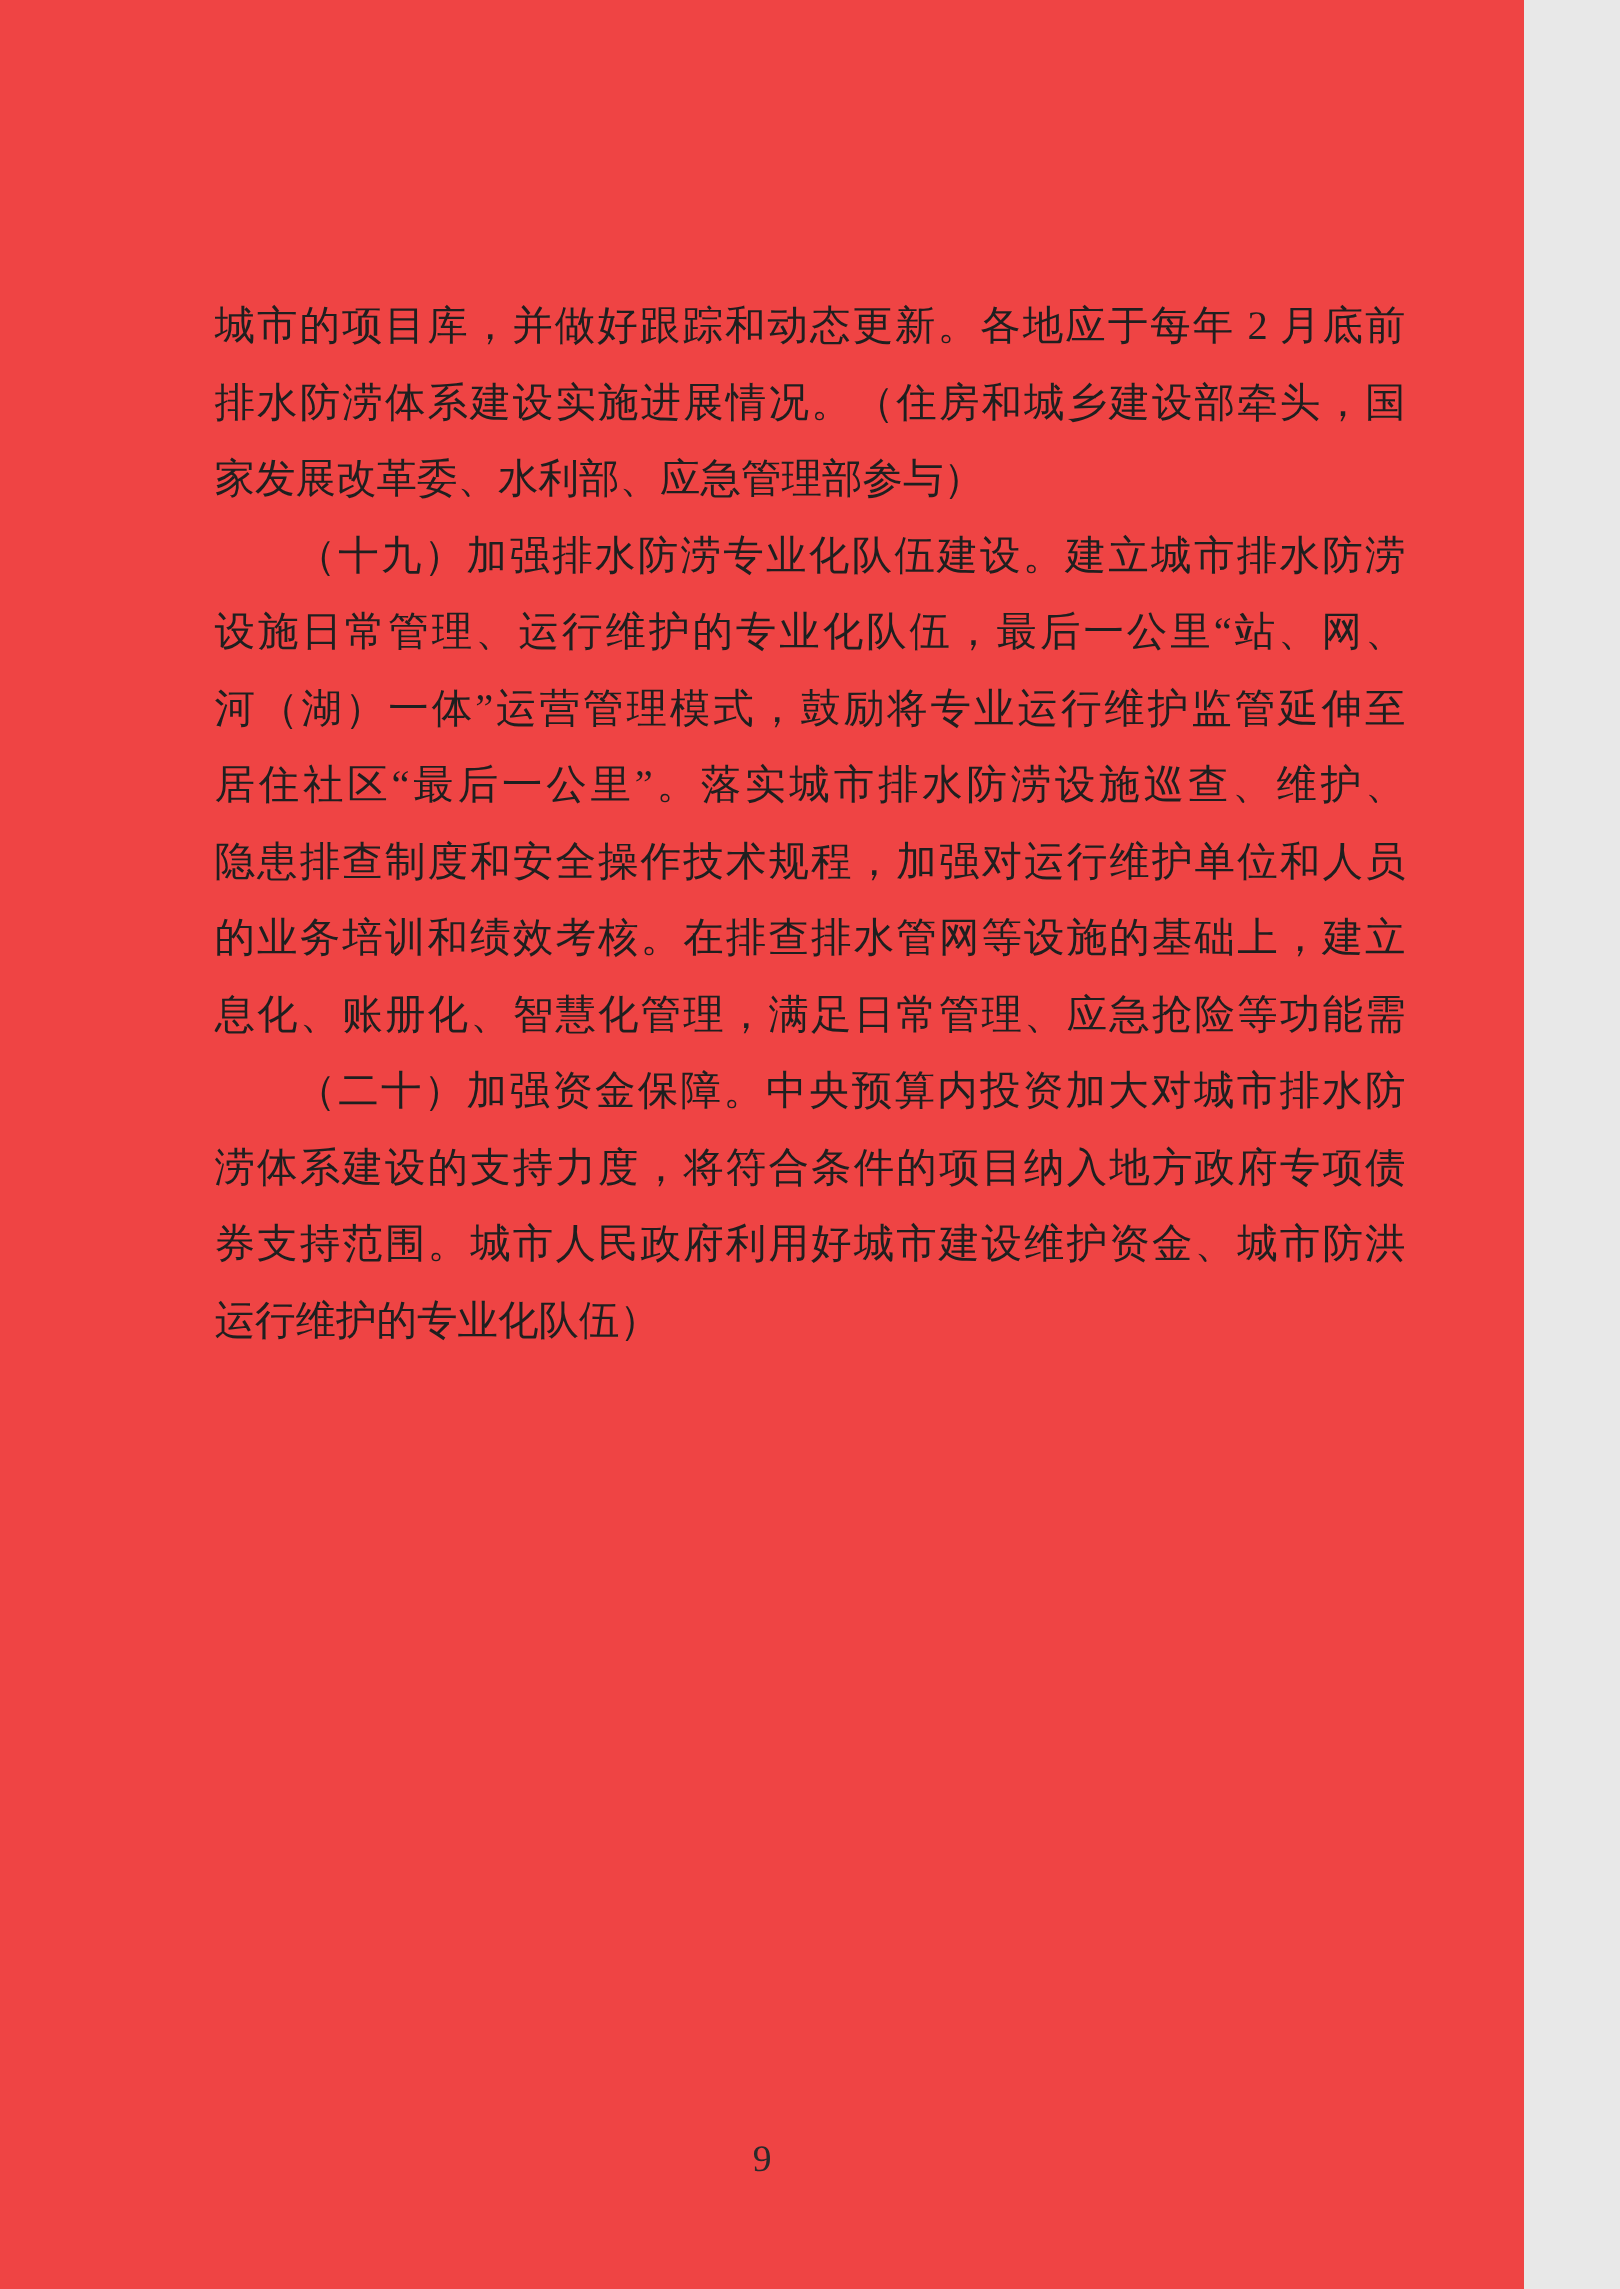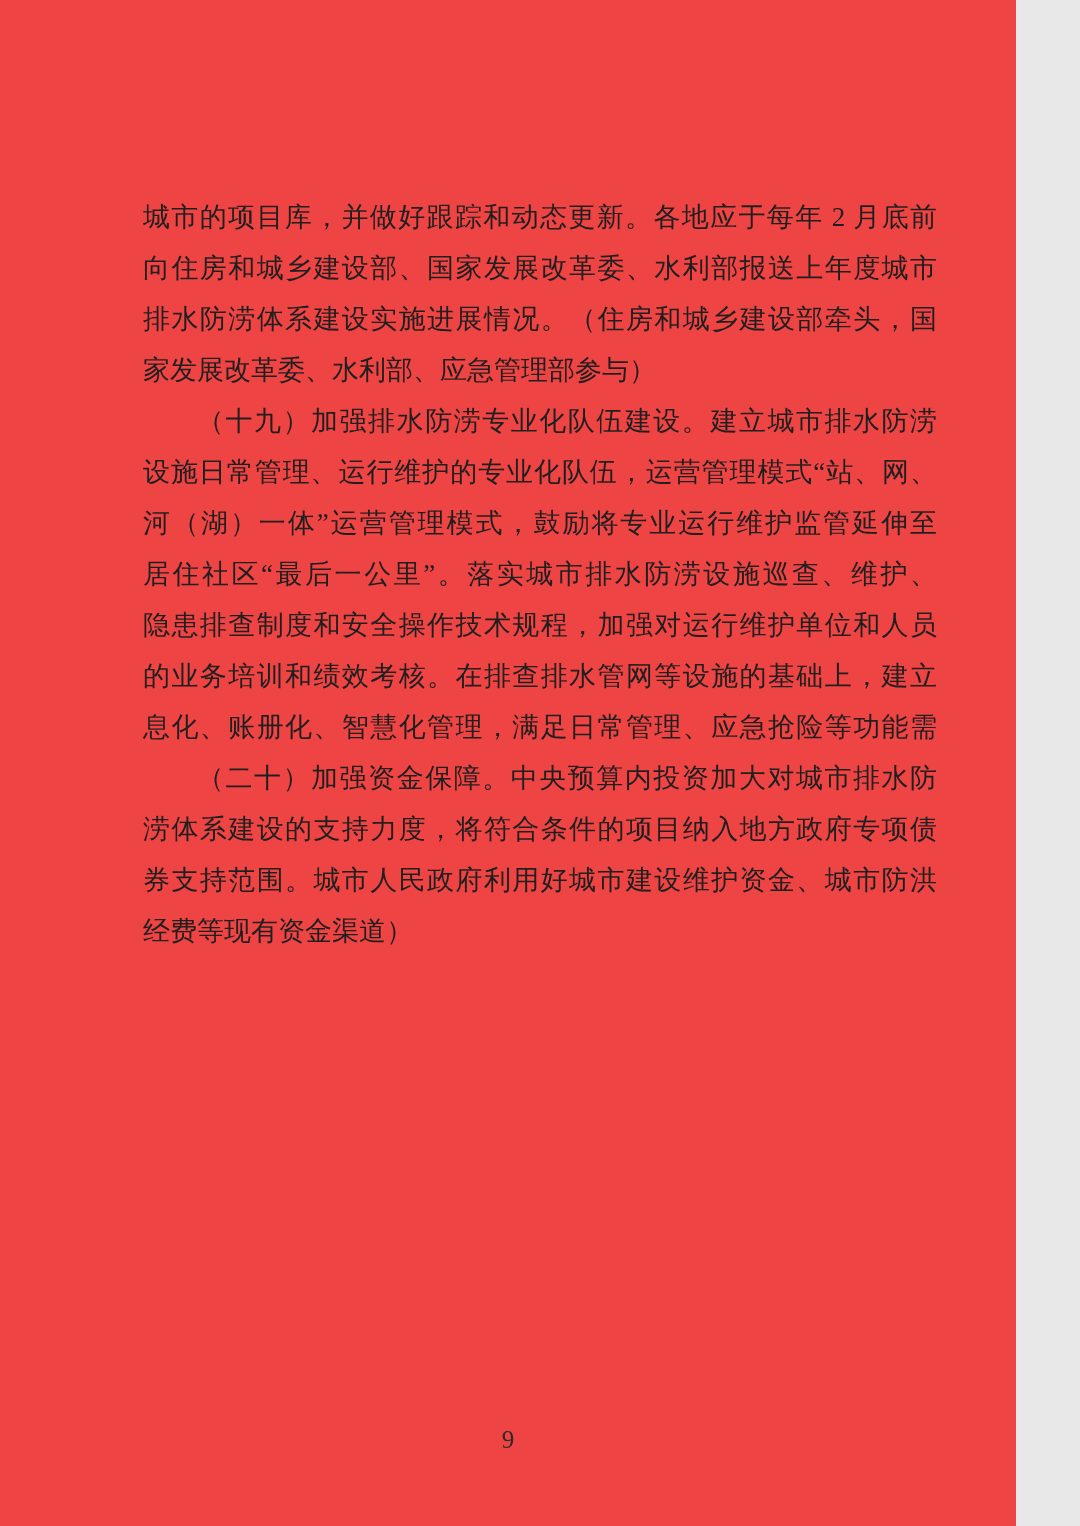"向住房和城乡建设部、国家发展改革委、水利部报送上年度城市" div.line { html: <div><span>向住房和城乡建设部、国家发展改革委、水利部报送上年度城市</span></div> -> none }
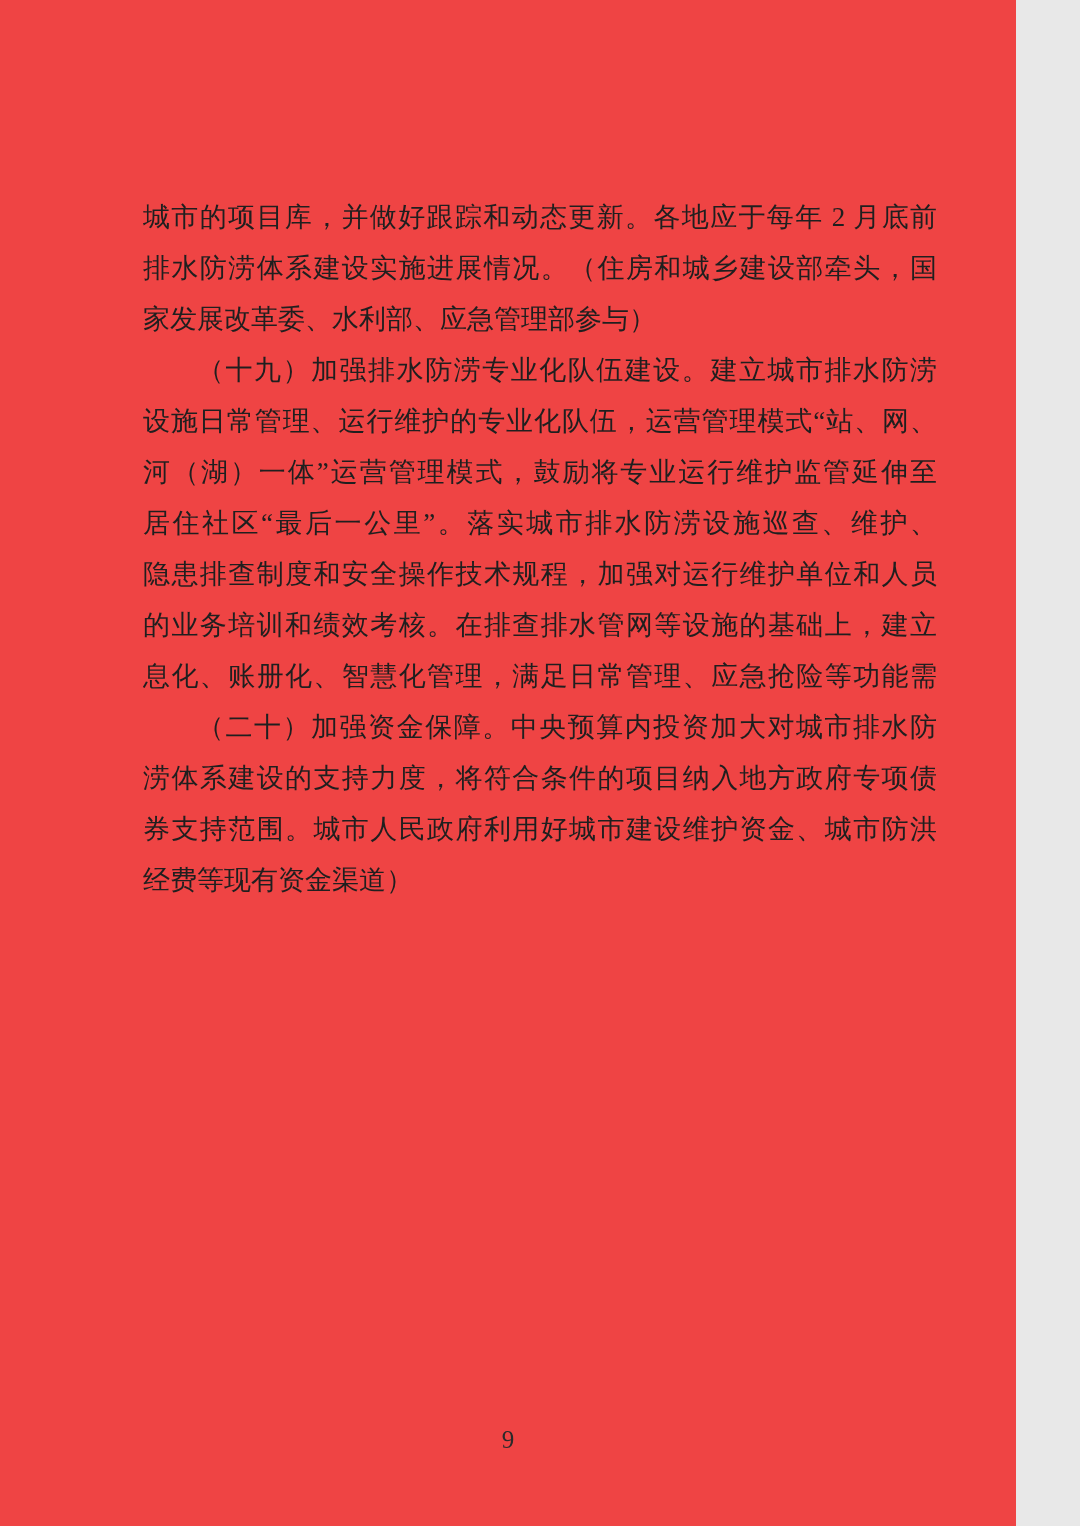"设施日常管理、运行维护的专业化队伍，运营管理模式“站、网、" span.seg-regular { text: 运营管理模式 -> 最后一公里 }
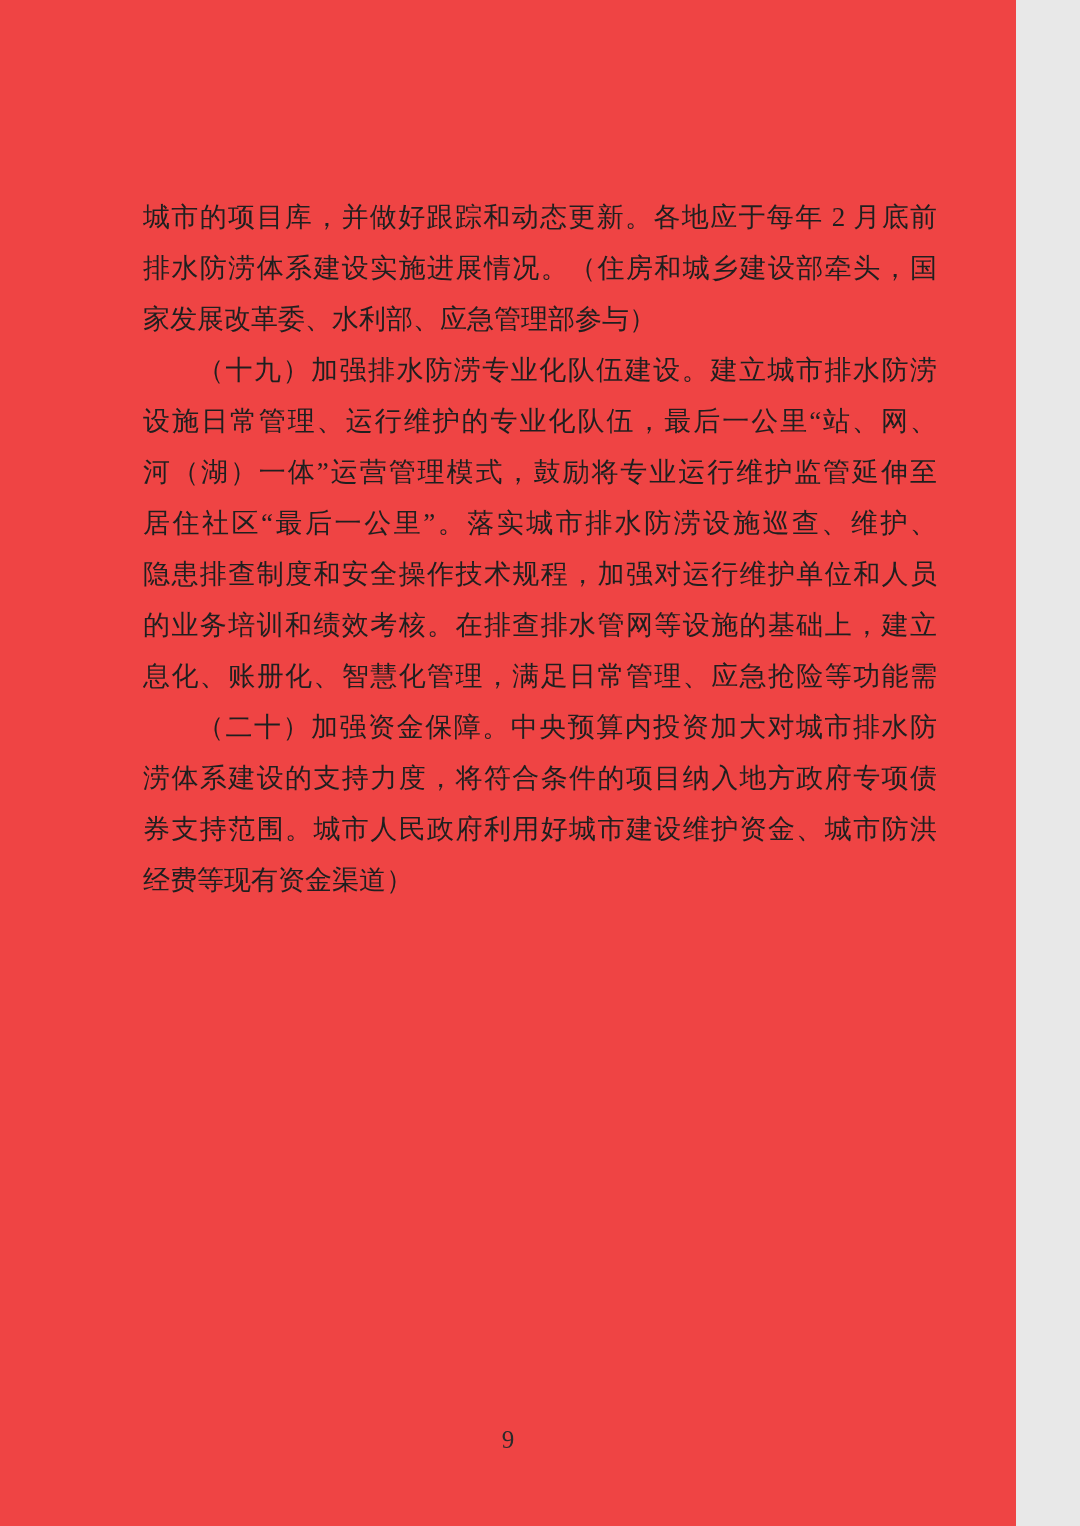"经费等现有资金渠道）" span.seg-regular { text: 经费等现有资金渠道 -> 运行维护的专业化队伍 }
